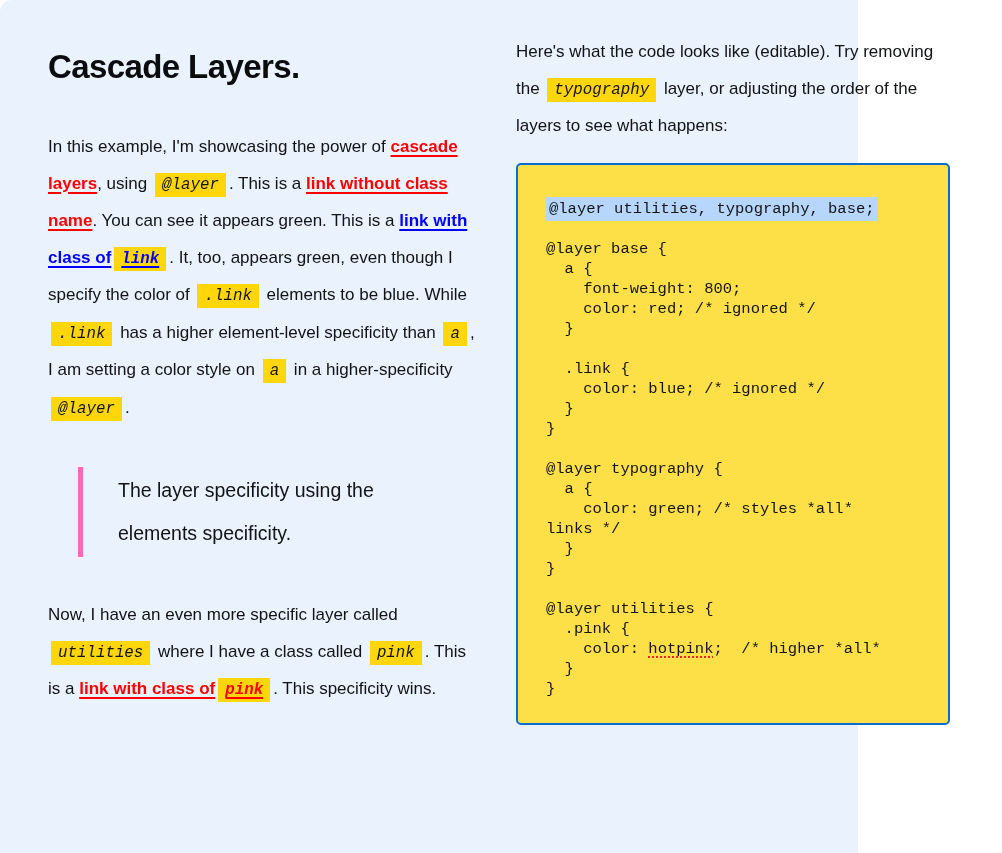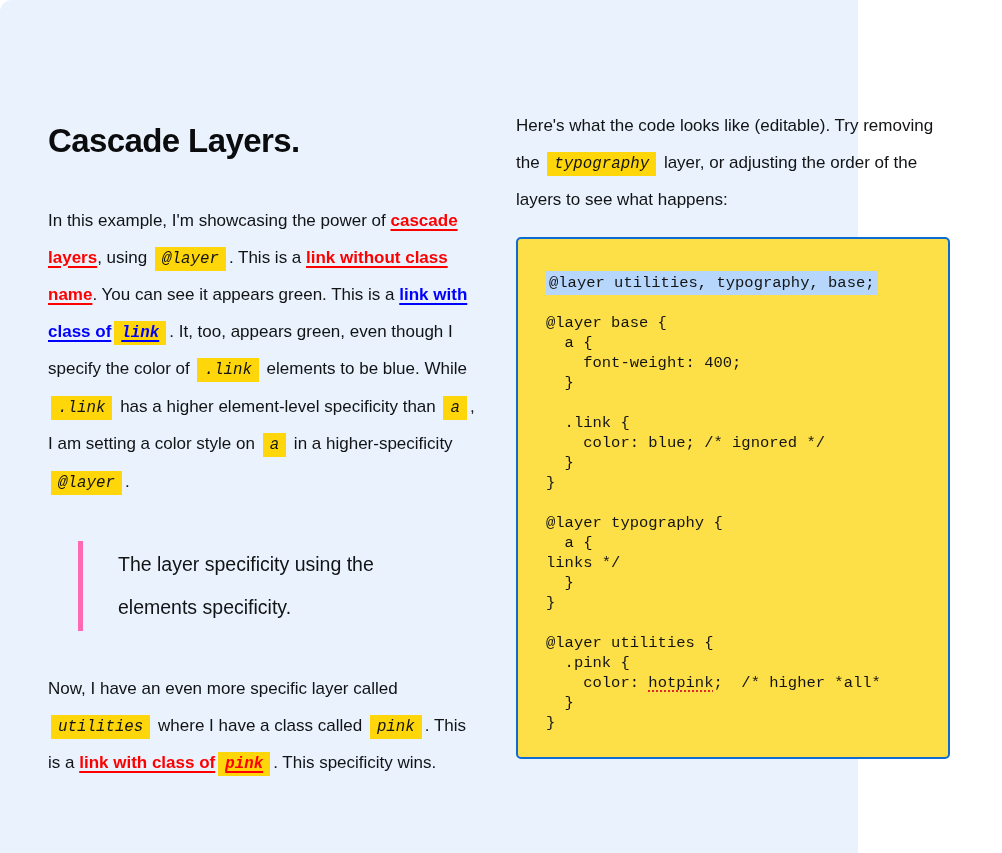"Cascade Layers." .panel { padding: 108px 48px 0 48px -> 34px 48px 0 48px }
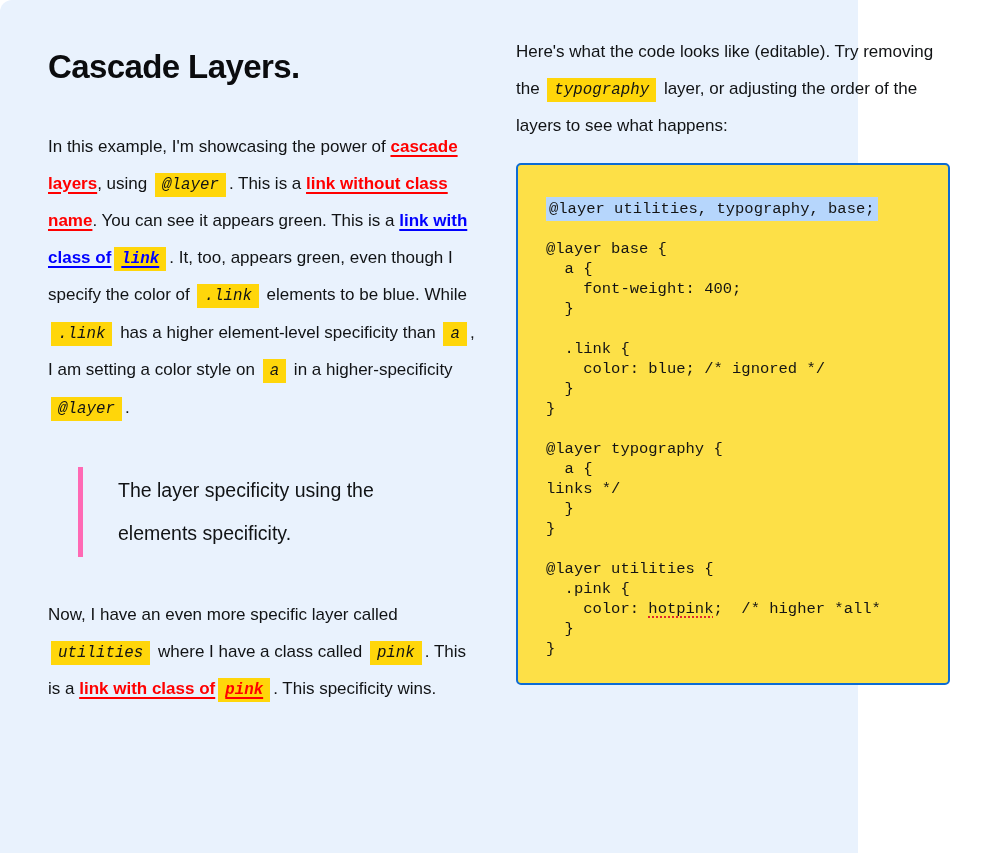"font-weight: 400;" span.seg-m { text: 400 -> 800 }
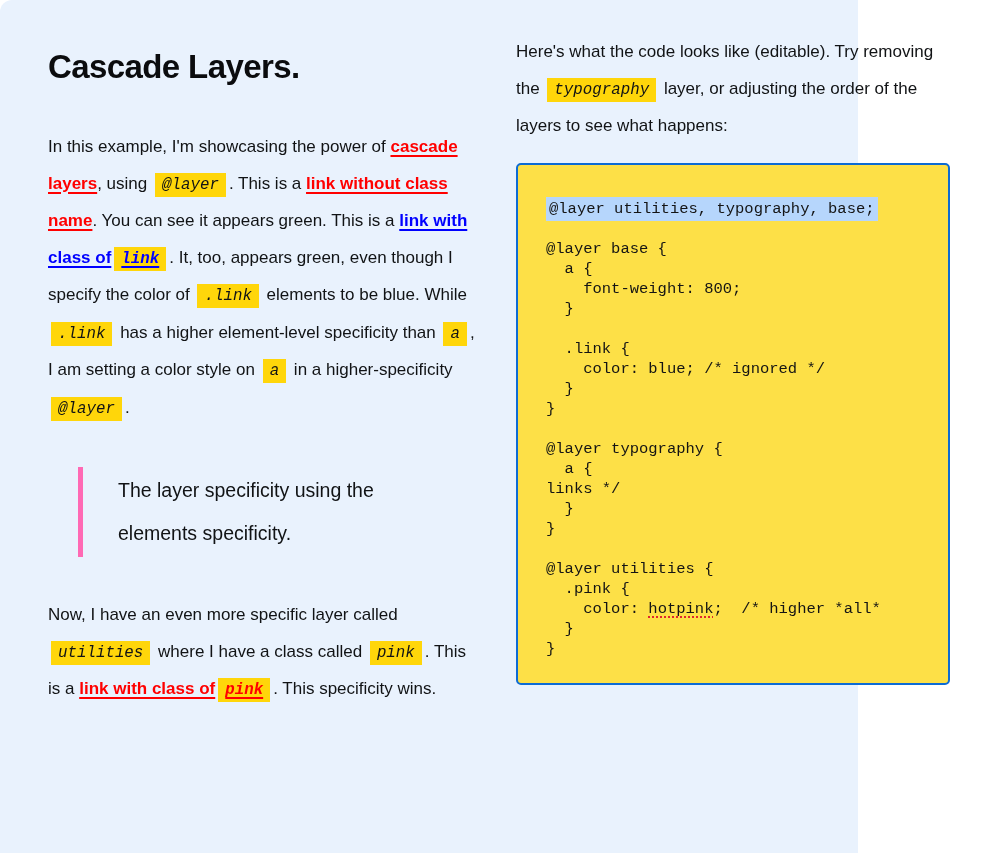"color: red; /* ignored */" div.code-line { html: none -> <div><span> color: red; /* ignored */</span></div> }
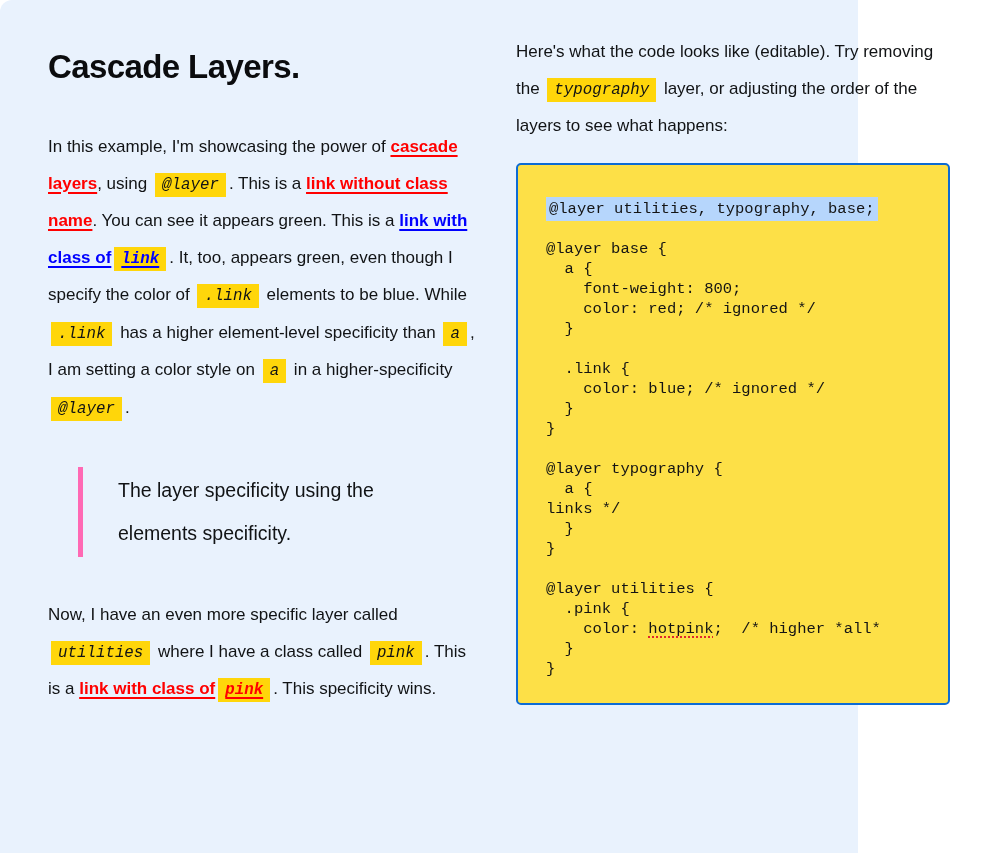"color: green; /* styles *all*" div.code-line { html: none -> <div><span> color: green; /* styles *all*</span></div> }
